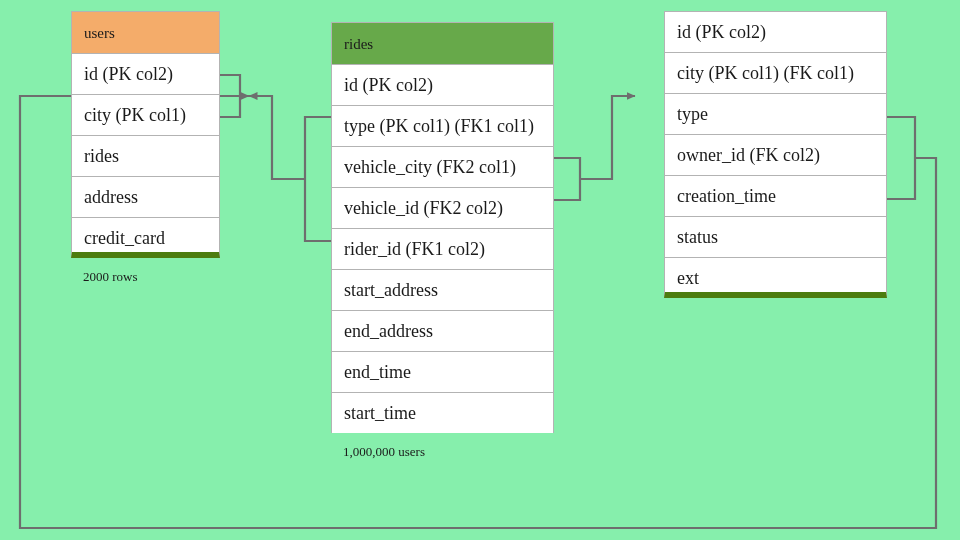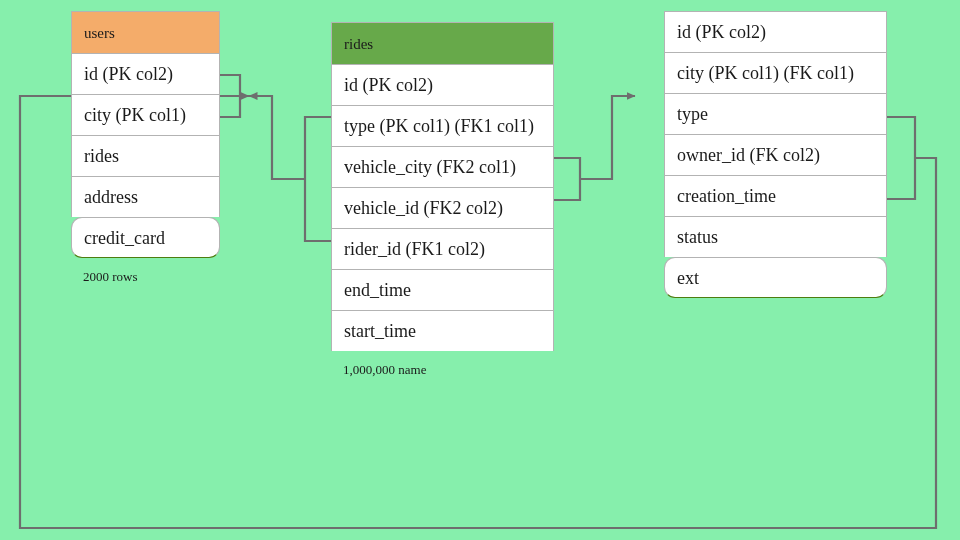"credit_card" .table-row.last { border-bottom: 1px solid #4d7c0f -> 6px solid #4d7c0f; border-radius: 11px -> none }
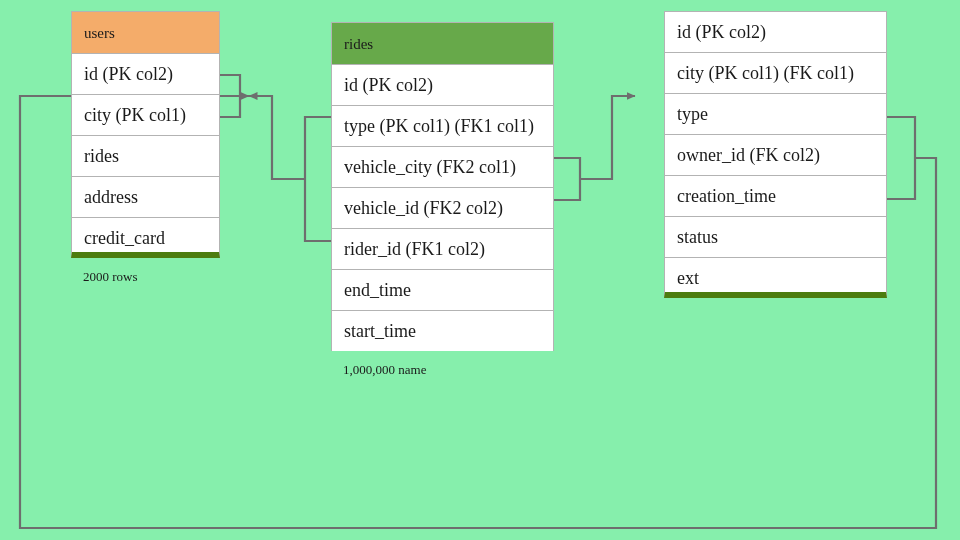"start_address" div.table-row { html: none -> <div> <span>start_address</span> </div> }
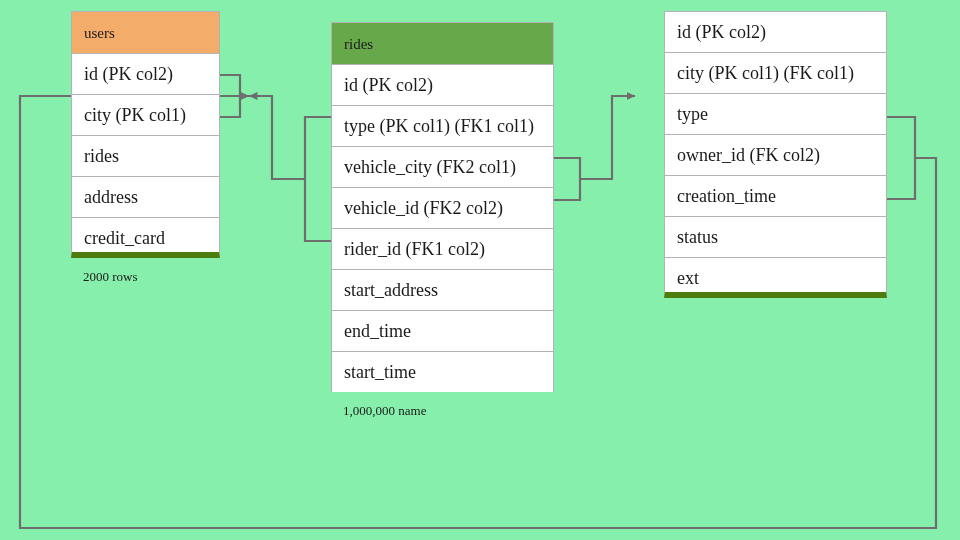"end_address" div.table-row { html: none -> <div> <span>end_address</span> </div> }
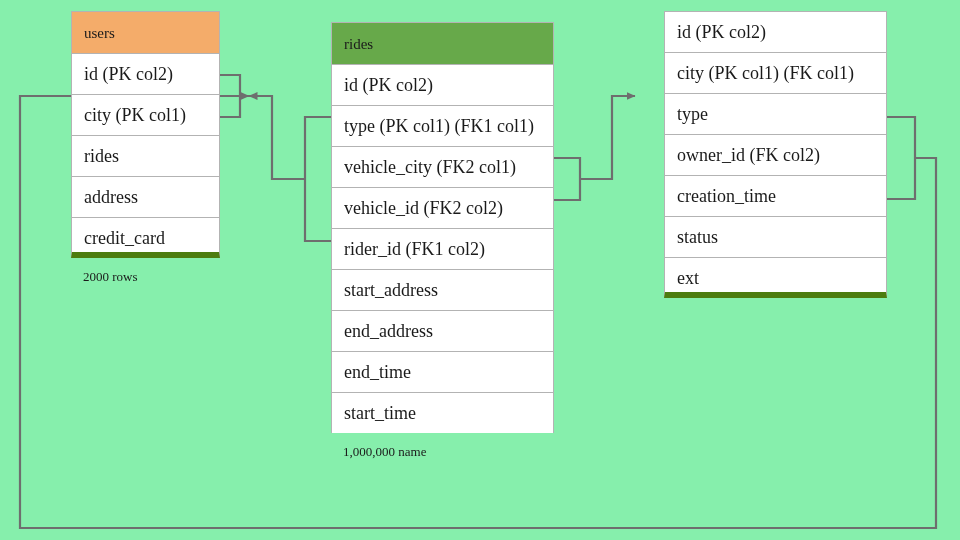"1,000,000 name" div.rowcount { text: name -> users }
